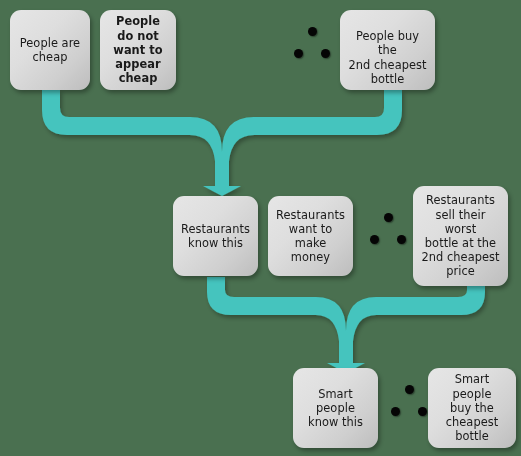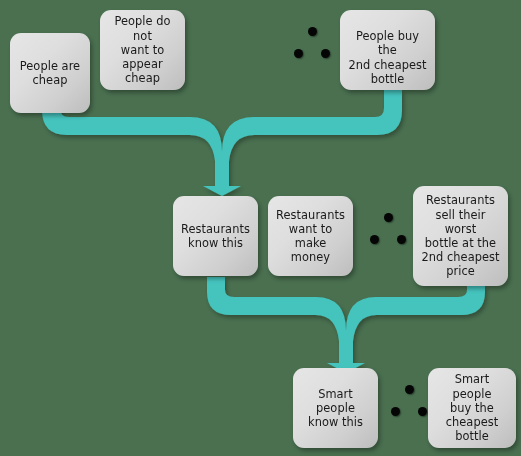"People do not" div.node { font-weight: none -> bold; width: 85px -> 76px }
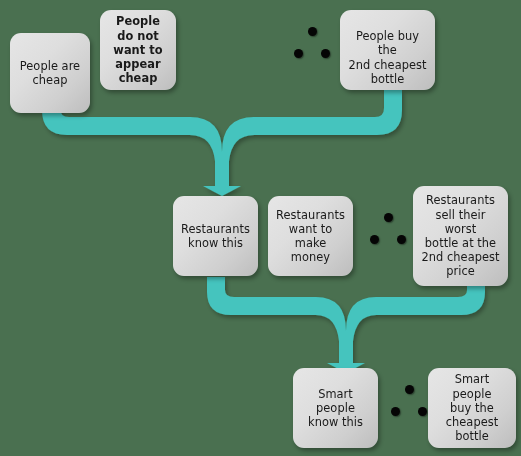"People are" div.node { margin-top: 23px -> none }
